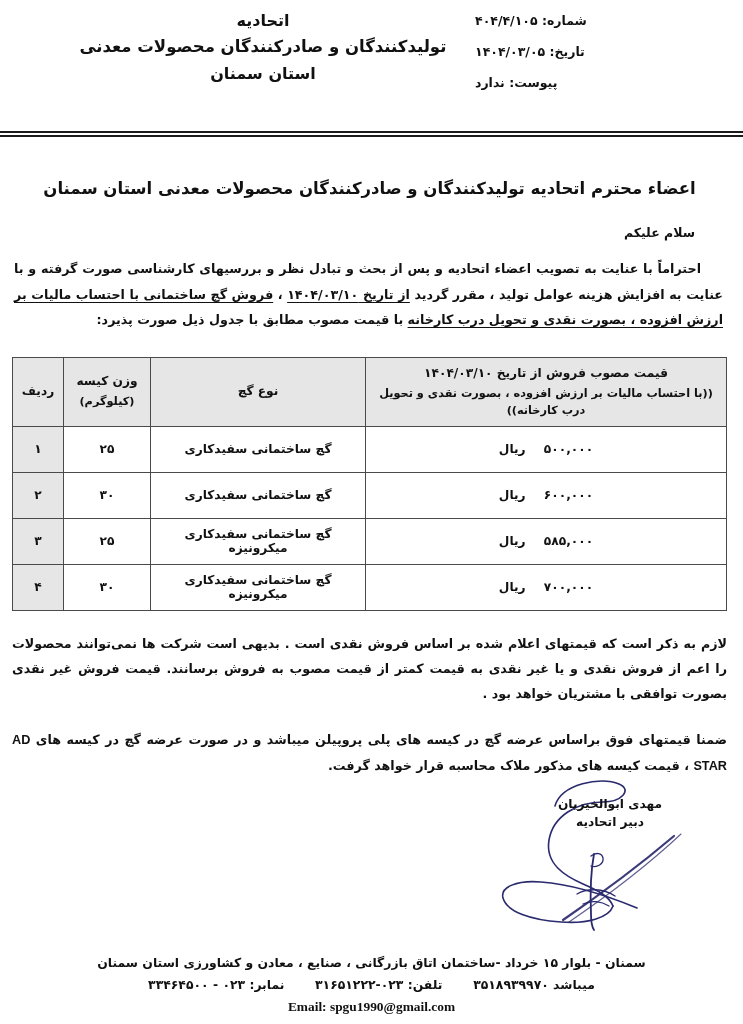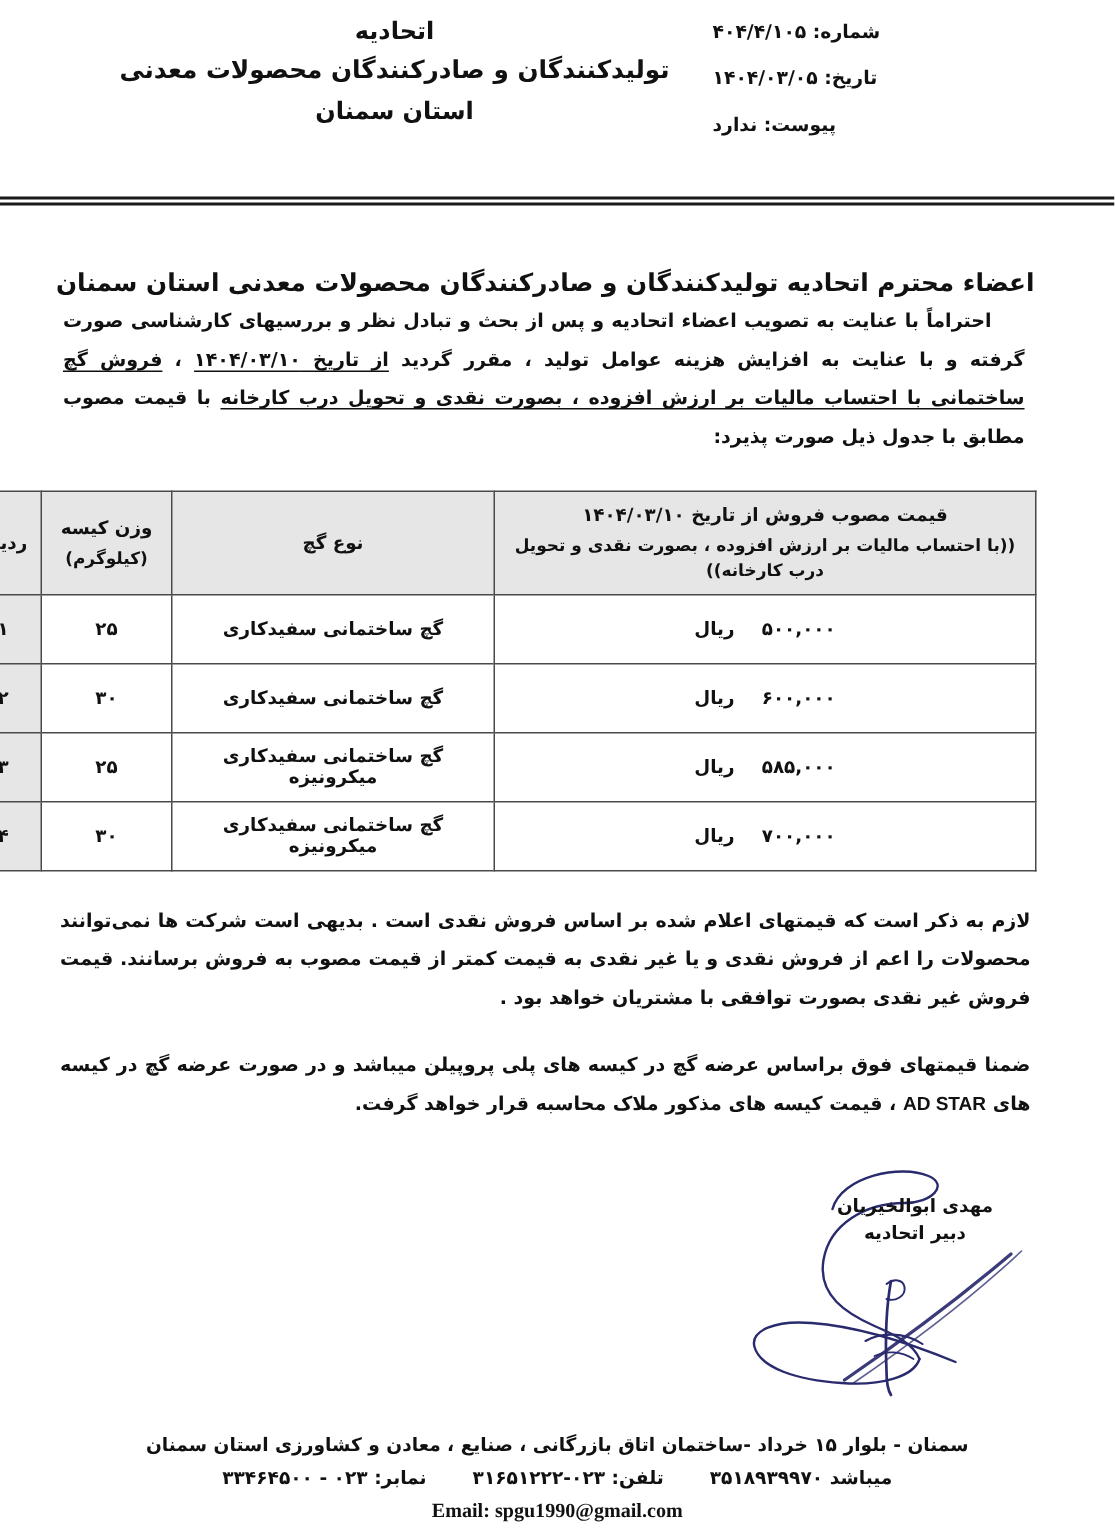"اعضاء محترم اتحادیه تولیدکنندگان و" .body-wrap { padding: 0 36px -> 0 8px; right: 16px -> 4px }
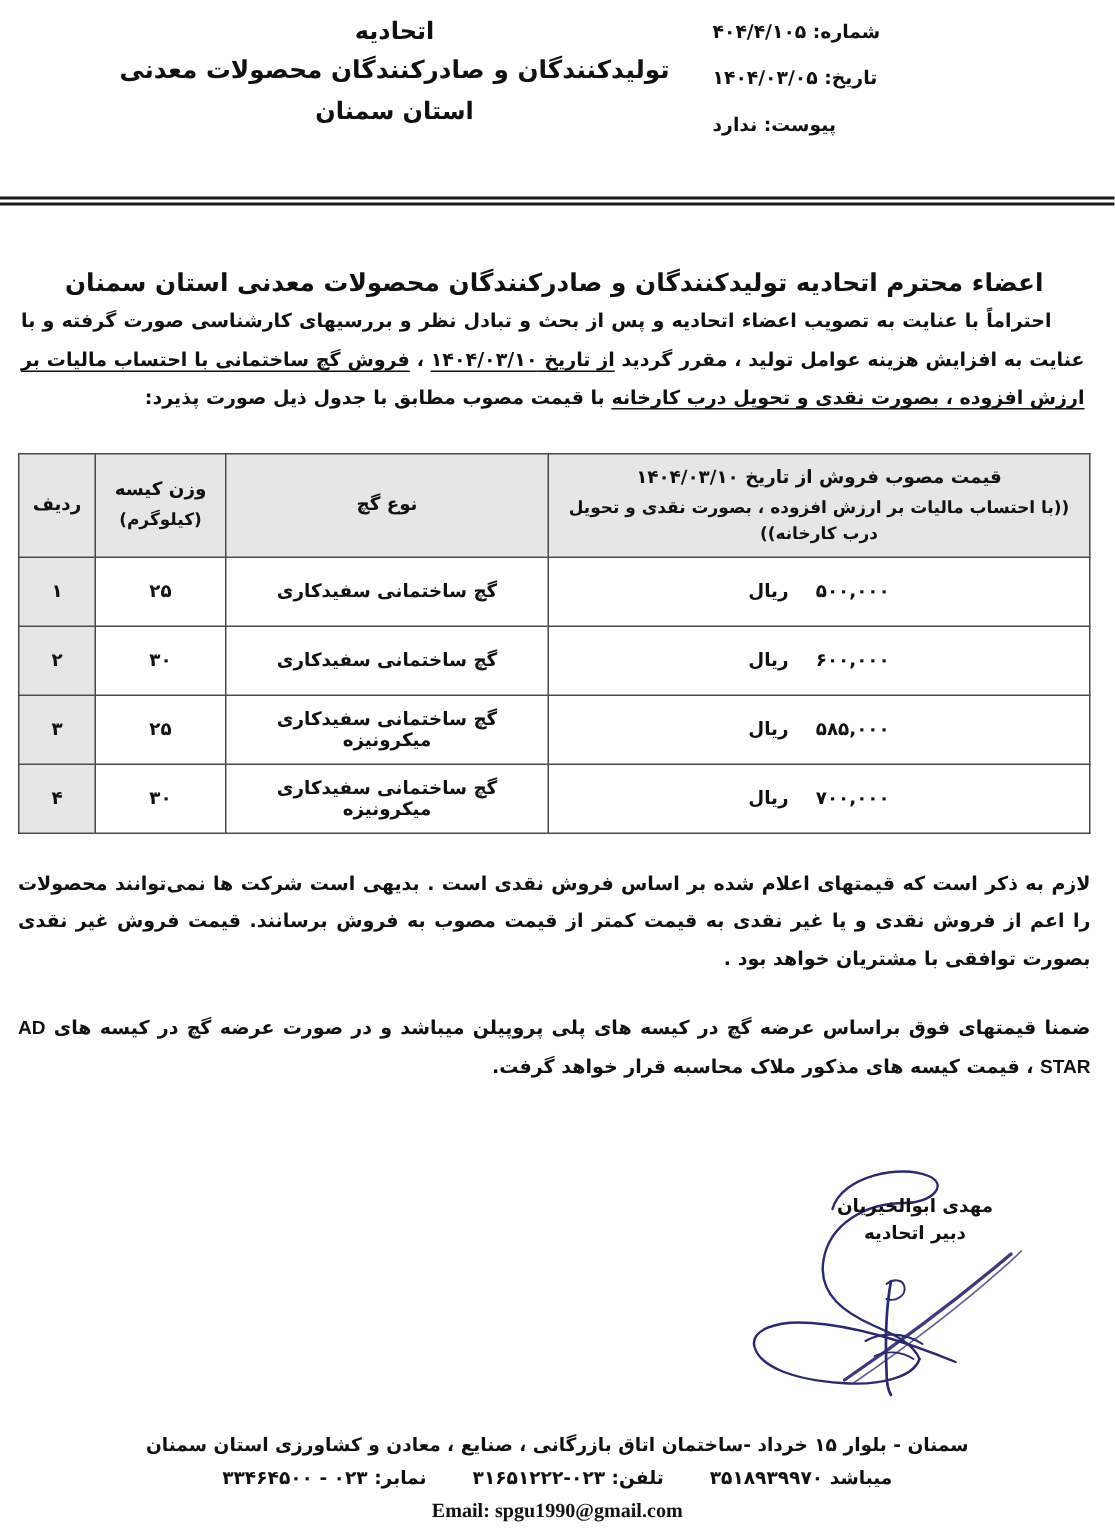"سلام علیکم" div.salutation { html: none -> <div>سلام علیکم</div> }
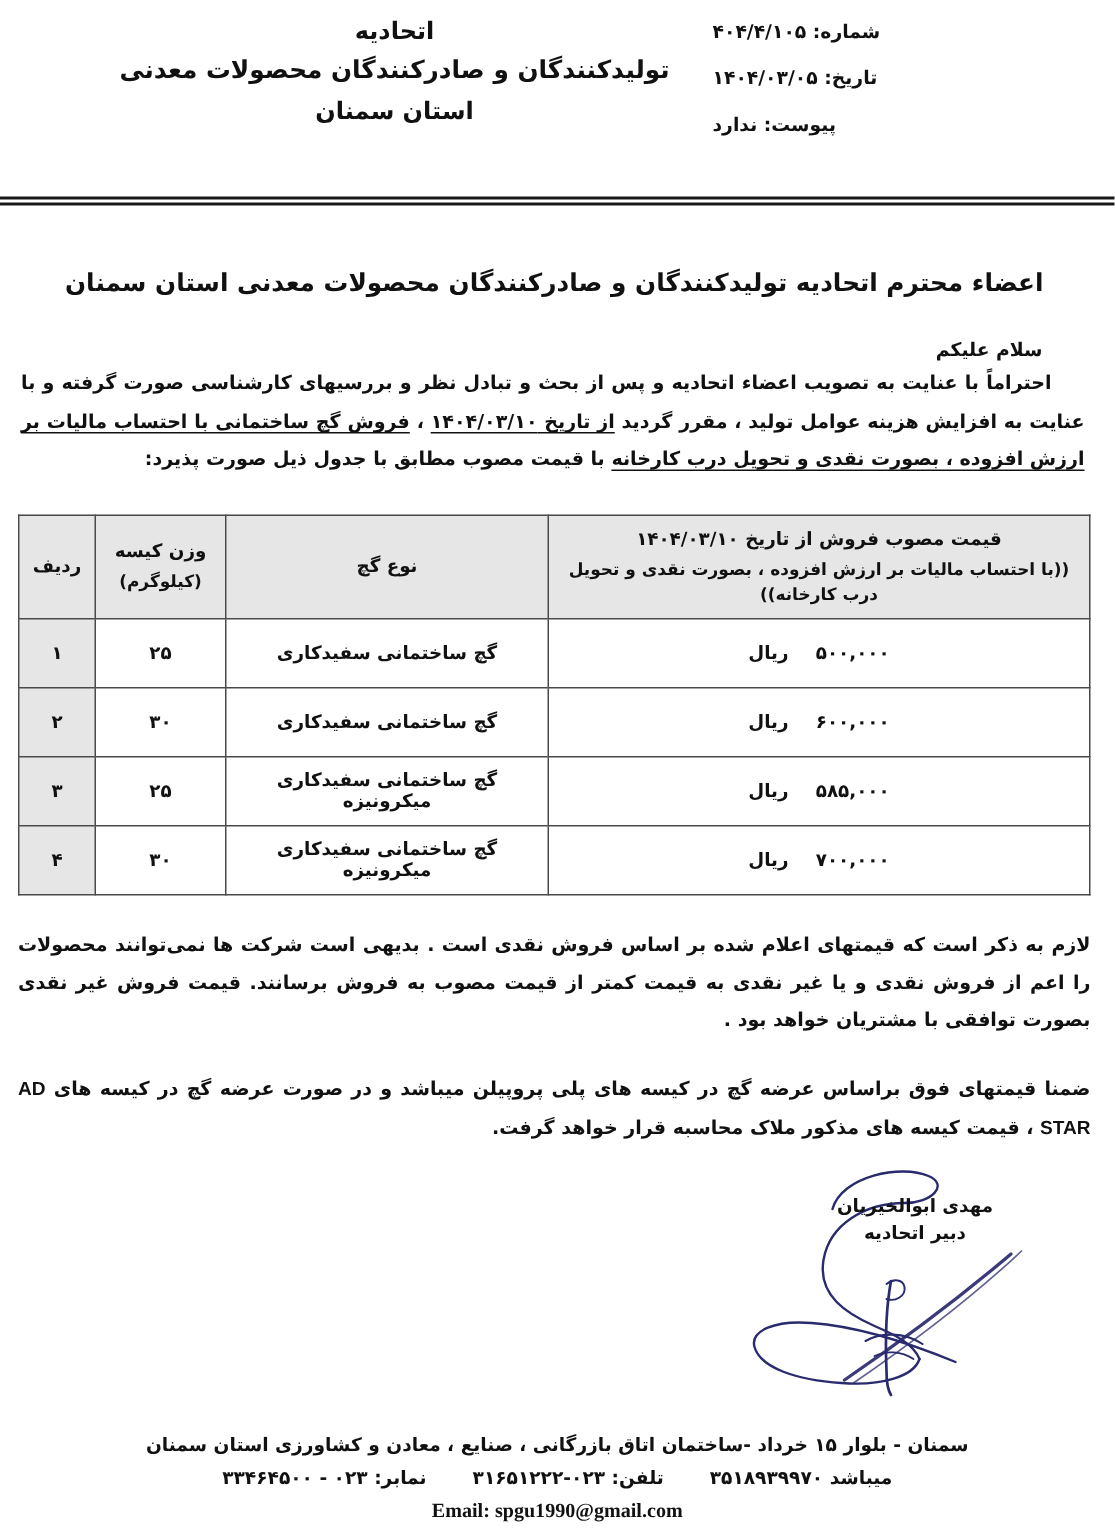"احتراماً با عنایت به تصویب" .intro { margin: 2px 8px 0 6px -> 16px 8px 0 6px }
